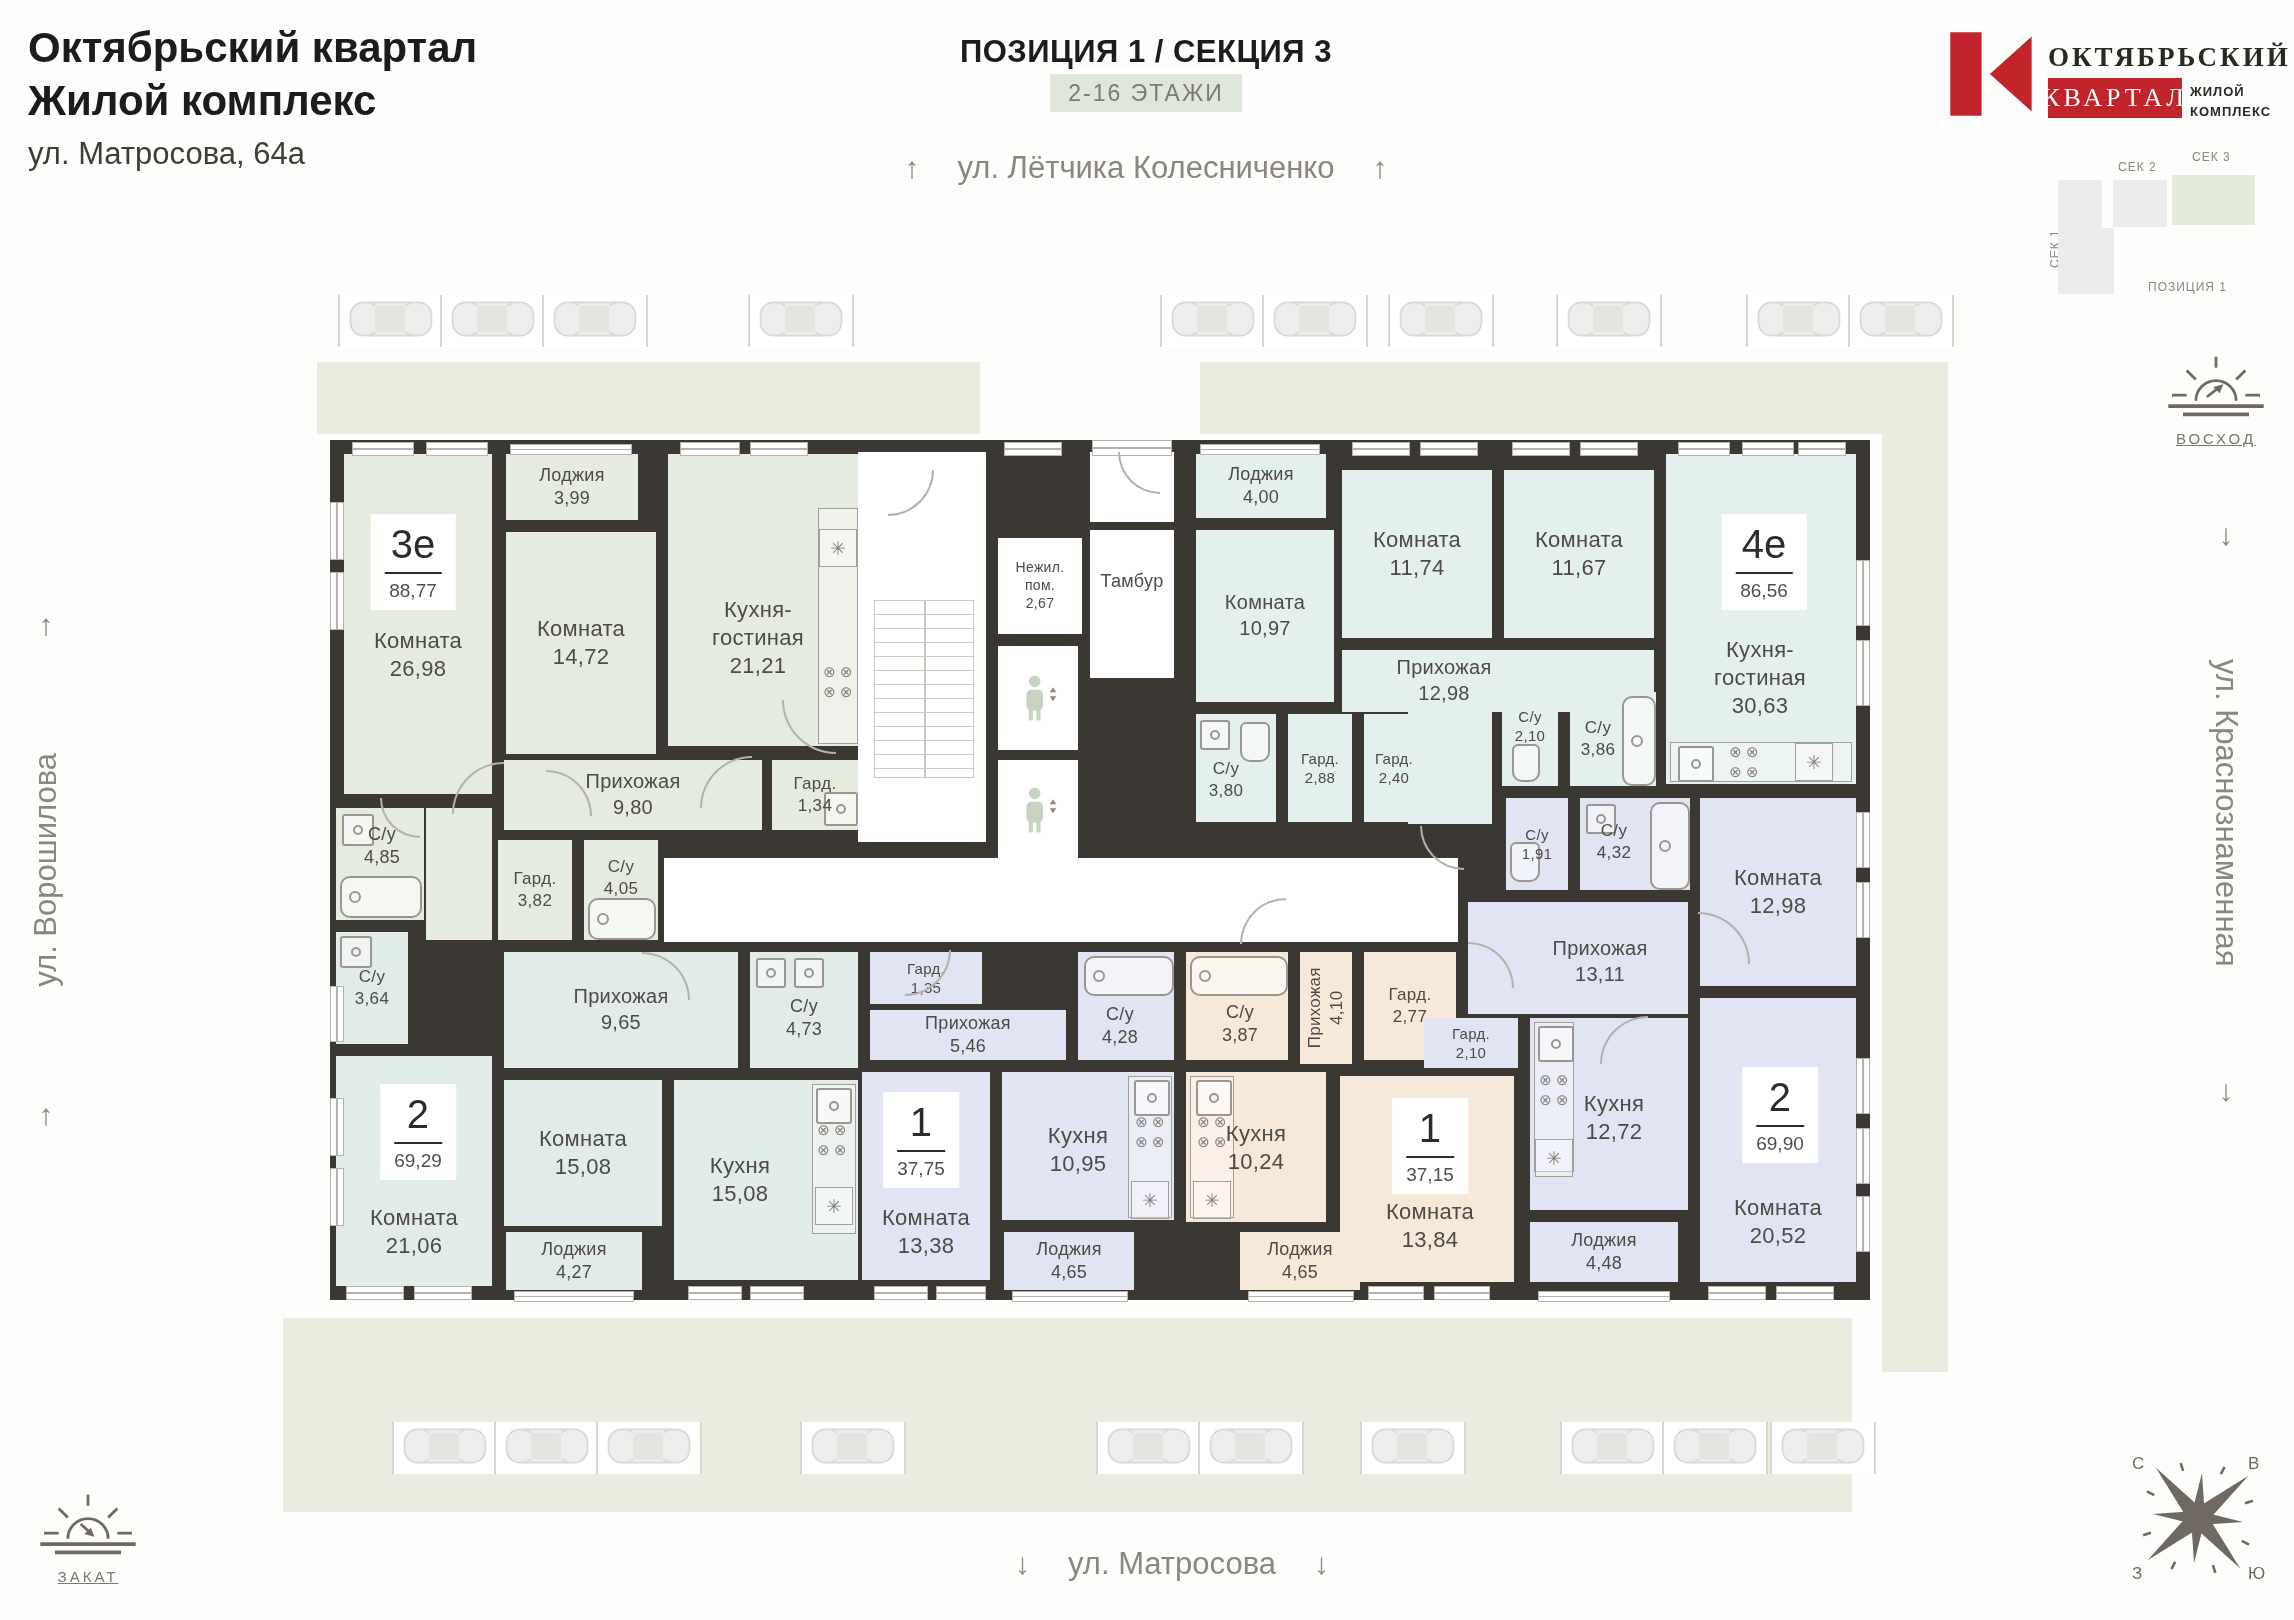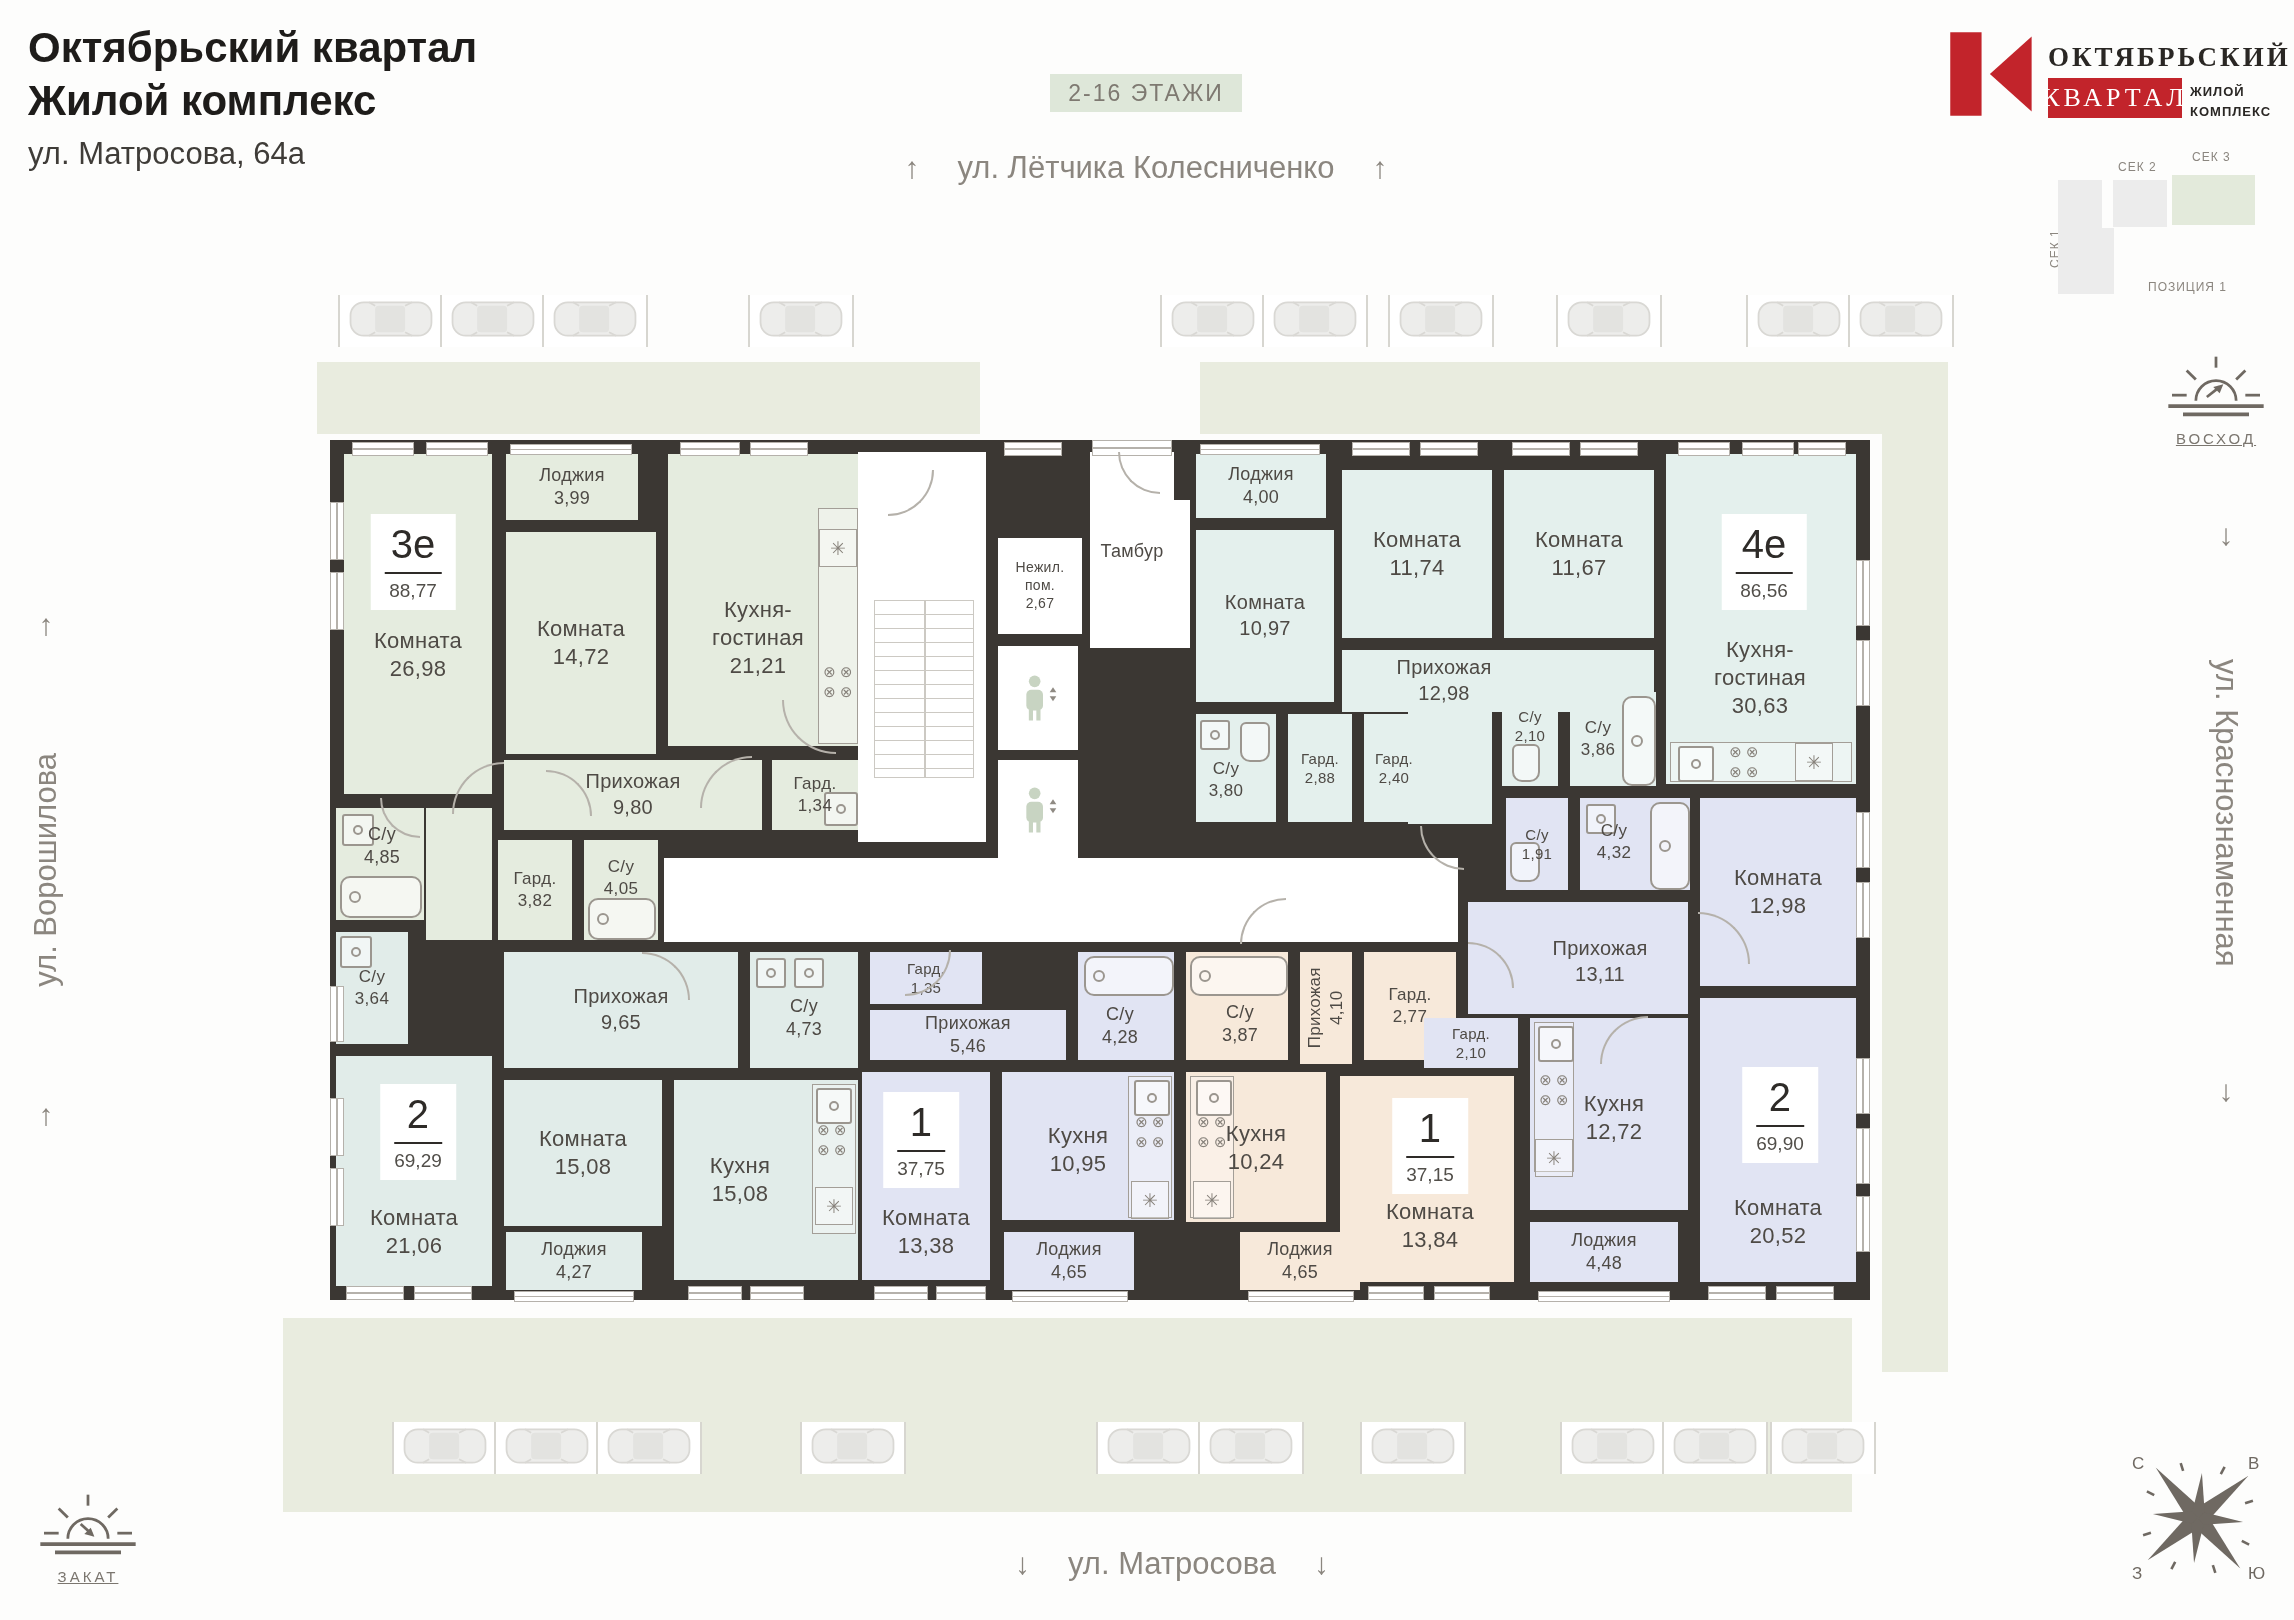"ПОЗИЦИЯ 1 / СЕКЦИЯ 3" div.abs { html: none -> <div>ПОЗИЦИЯ 1 / СЕКЦИЯ 3</div> }
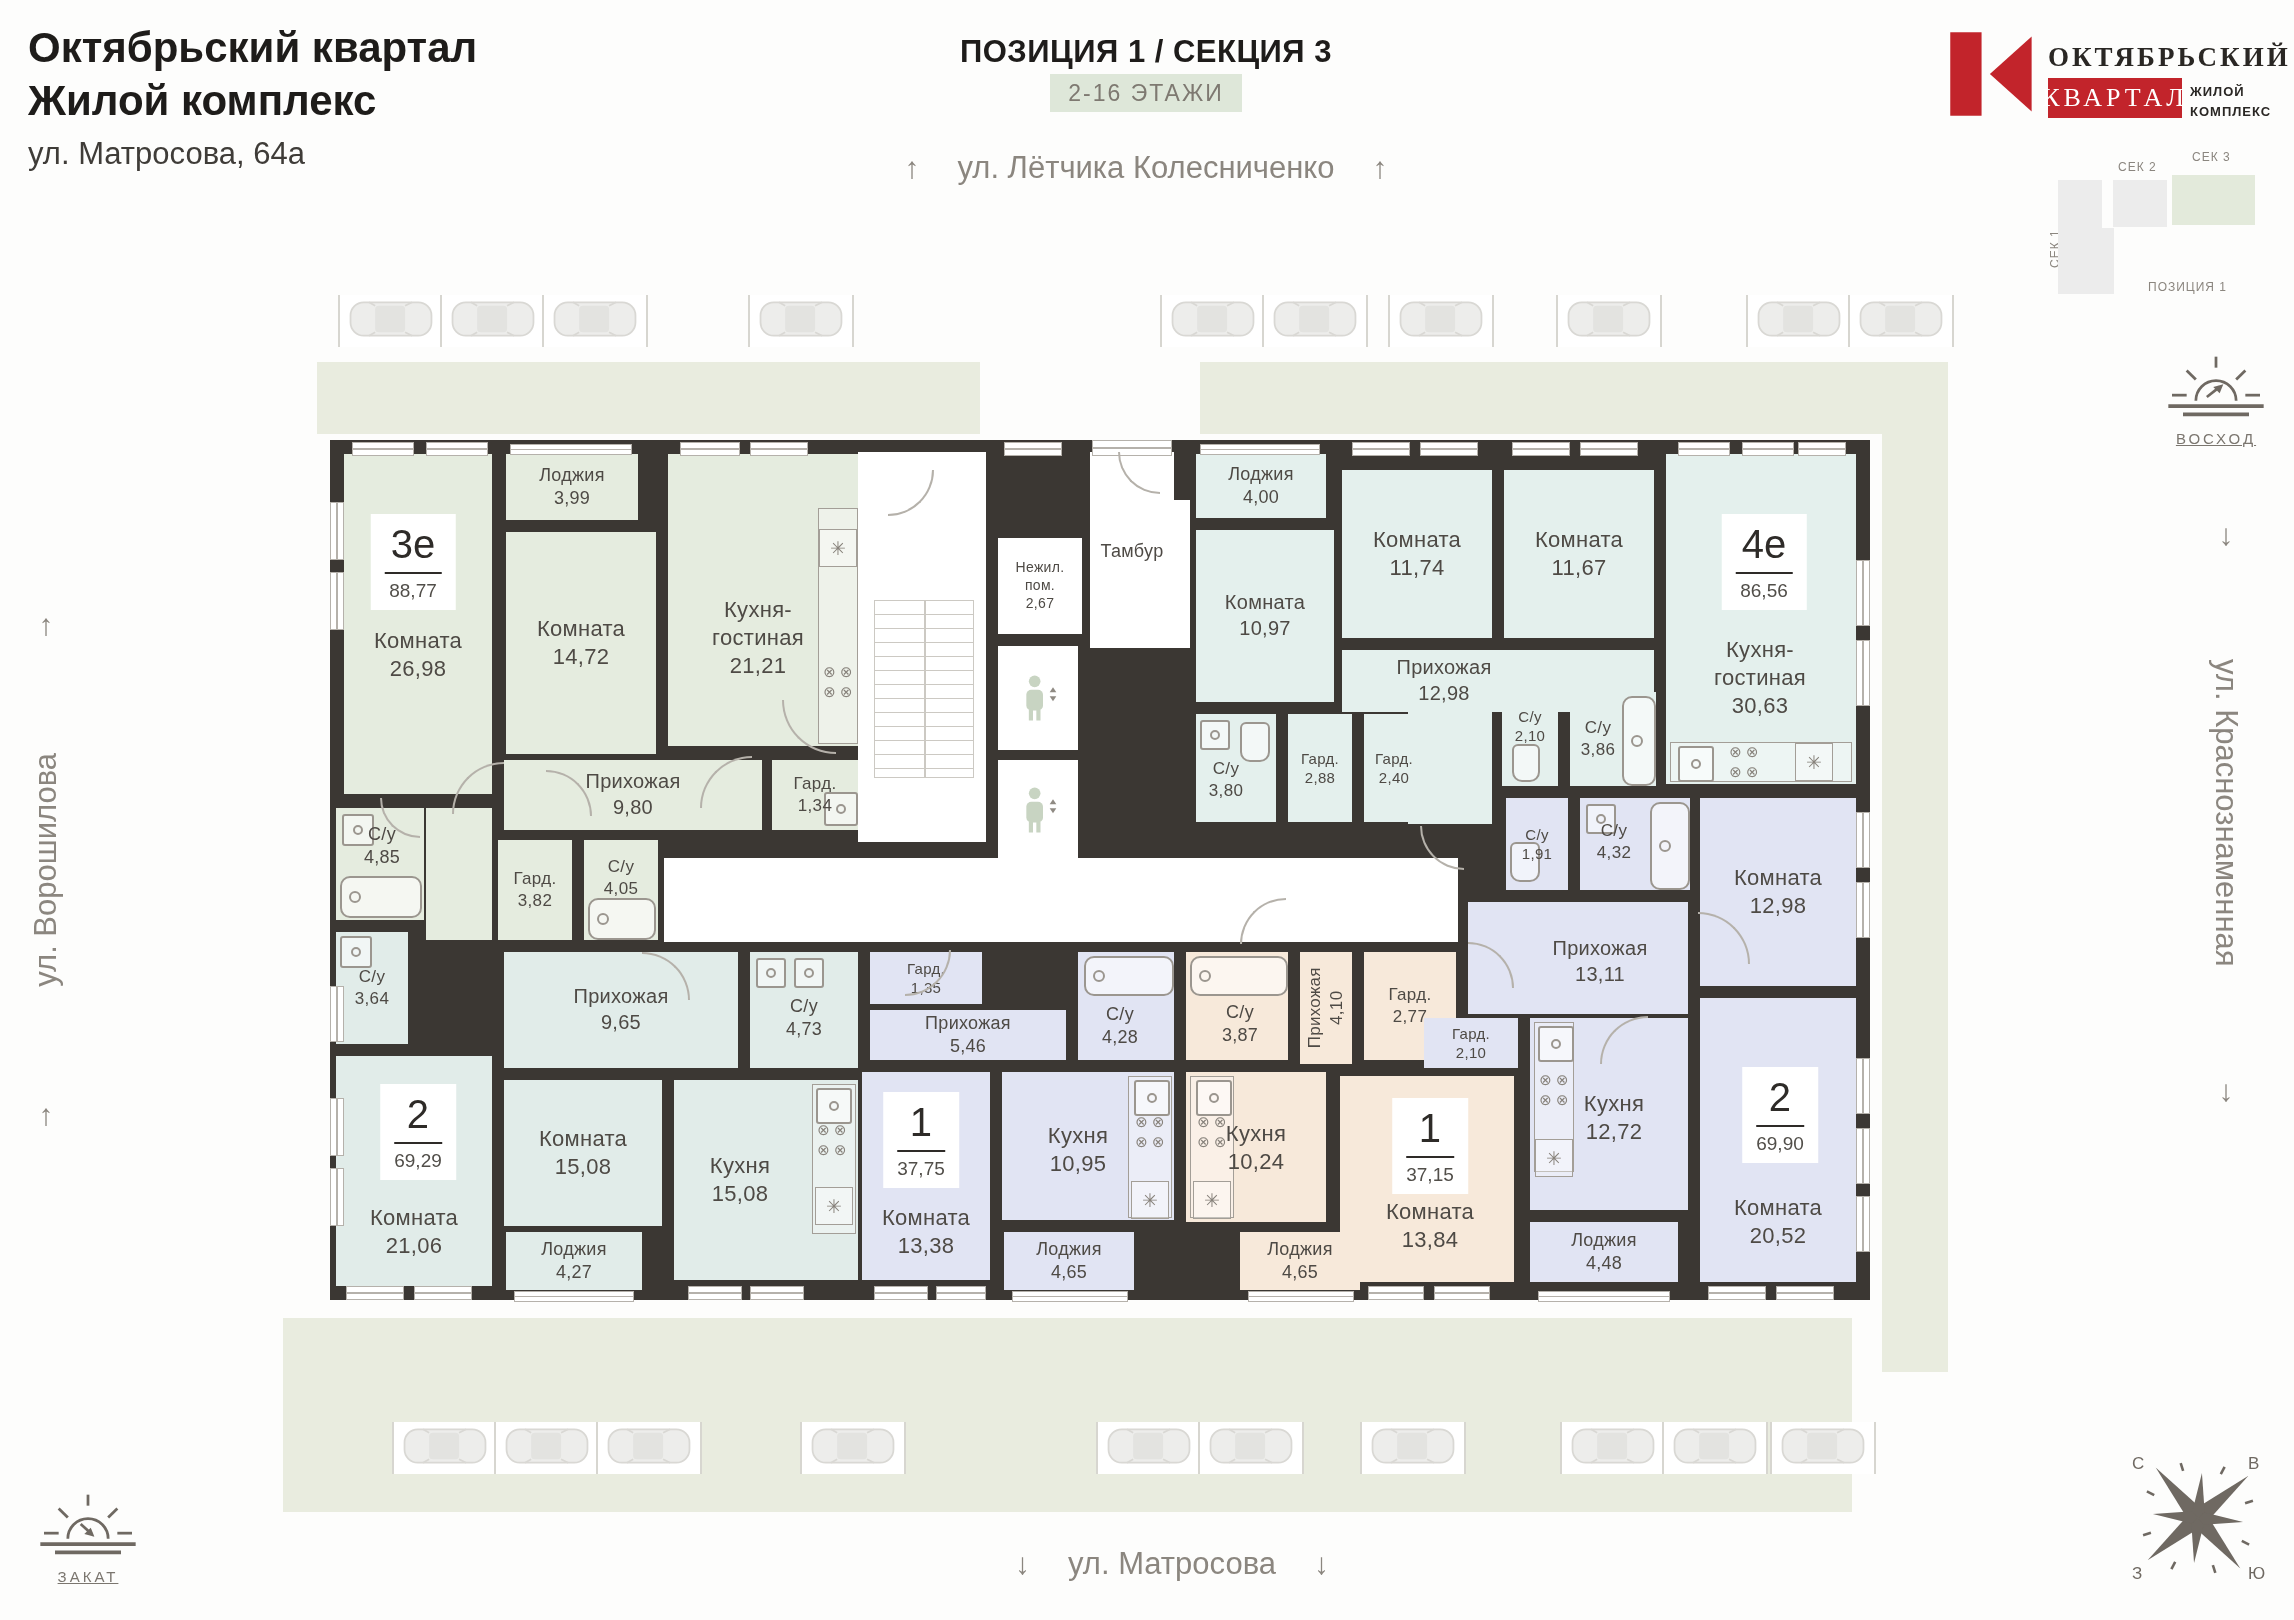"Тамбур" div.room { padding-left: 16px -> none; top: 500px -> 530px }
